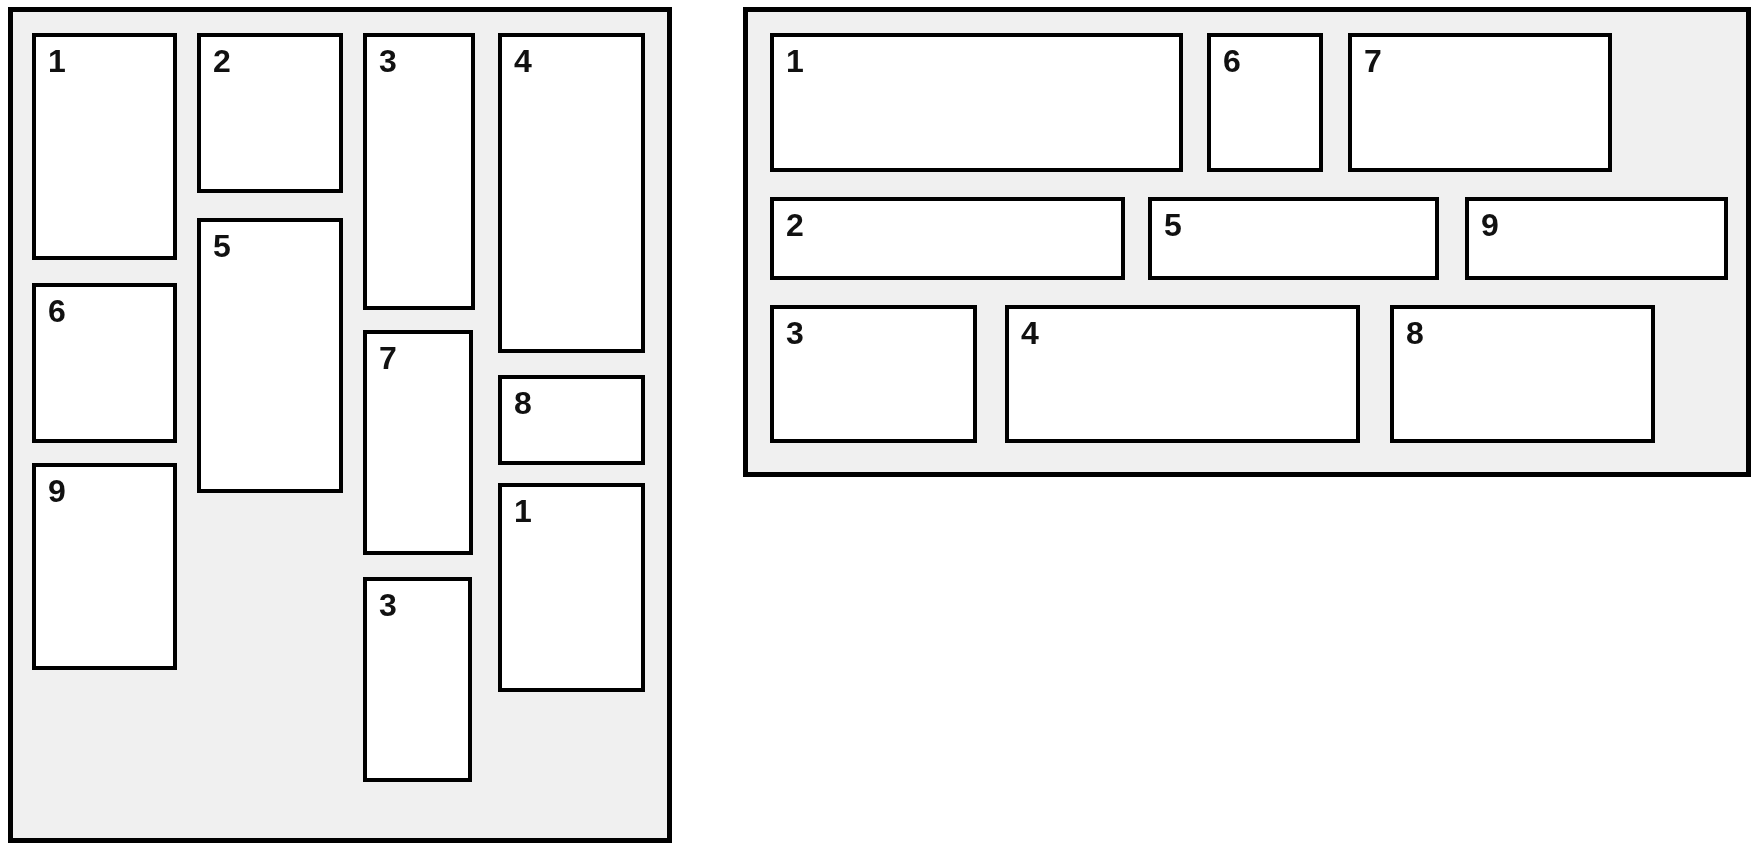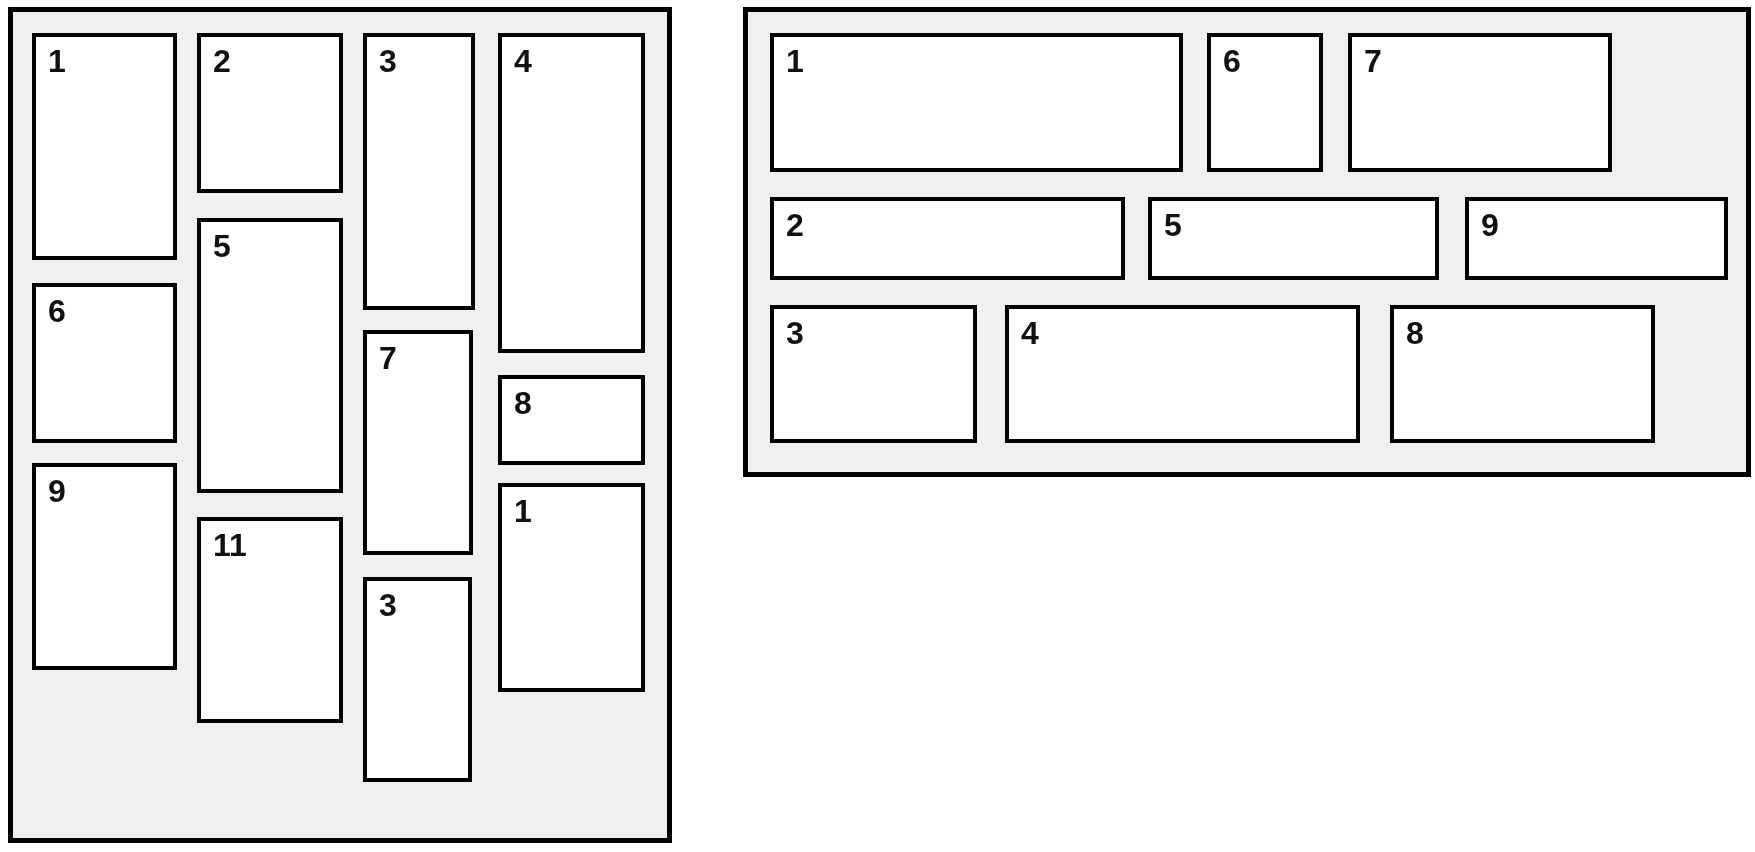"11" div.box { html: <div> <span>11</span> </div> -> none }
